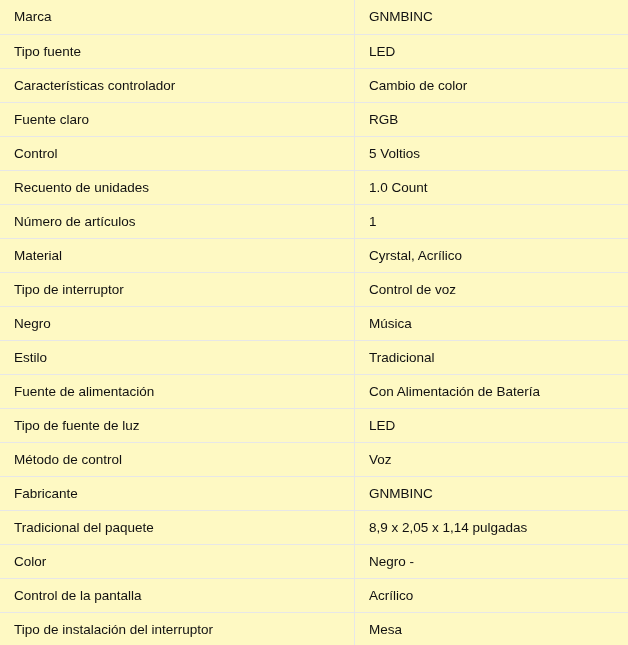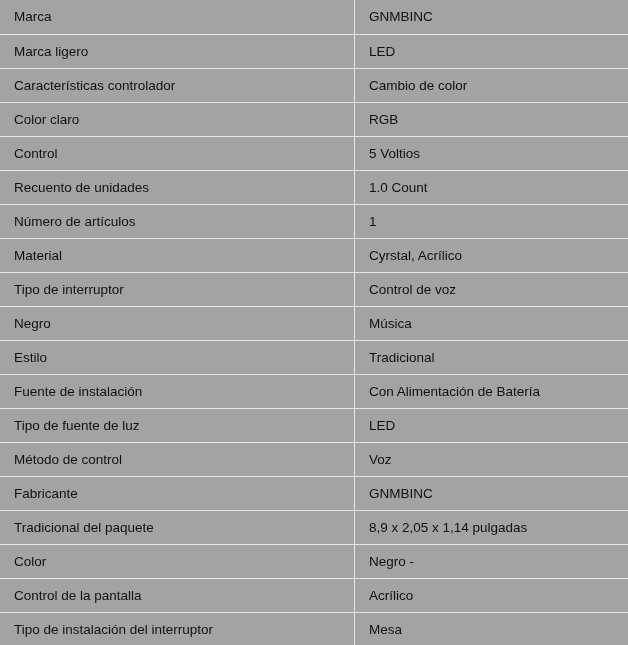"Marca" .spec-table td { background: #a3a3a3 -> #fef9c3 }
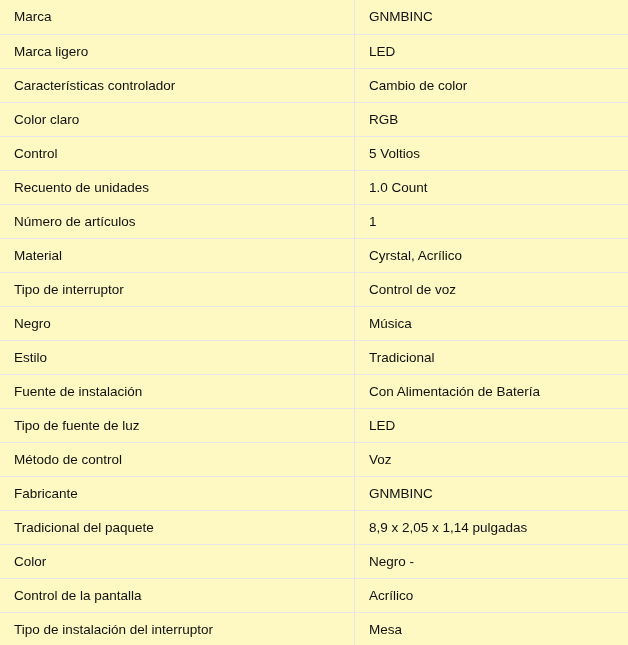"Marca ligero" td.label { text: Marca ligero -> Tipo fuente }
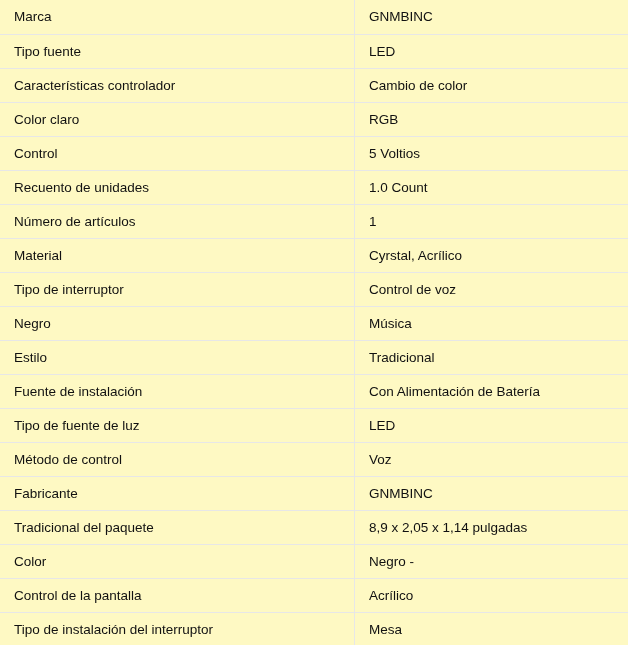"Color claro" td.label { text: Color -> Fuente }
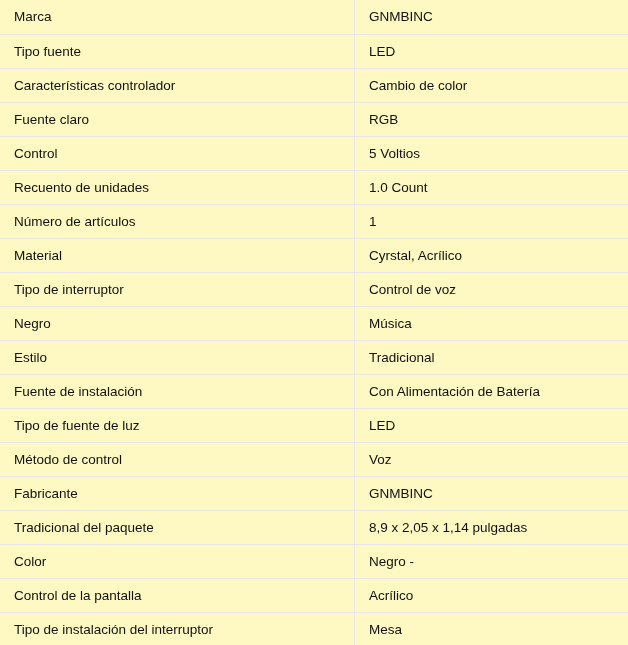"Fuente de instalación" td.label { text: instalación -> alimentación }
